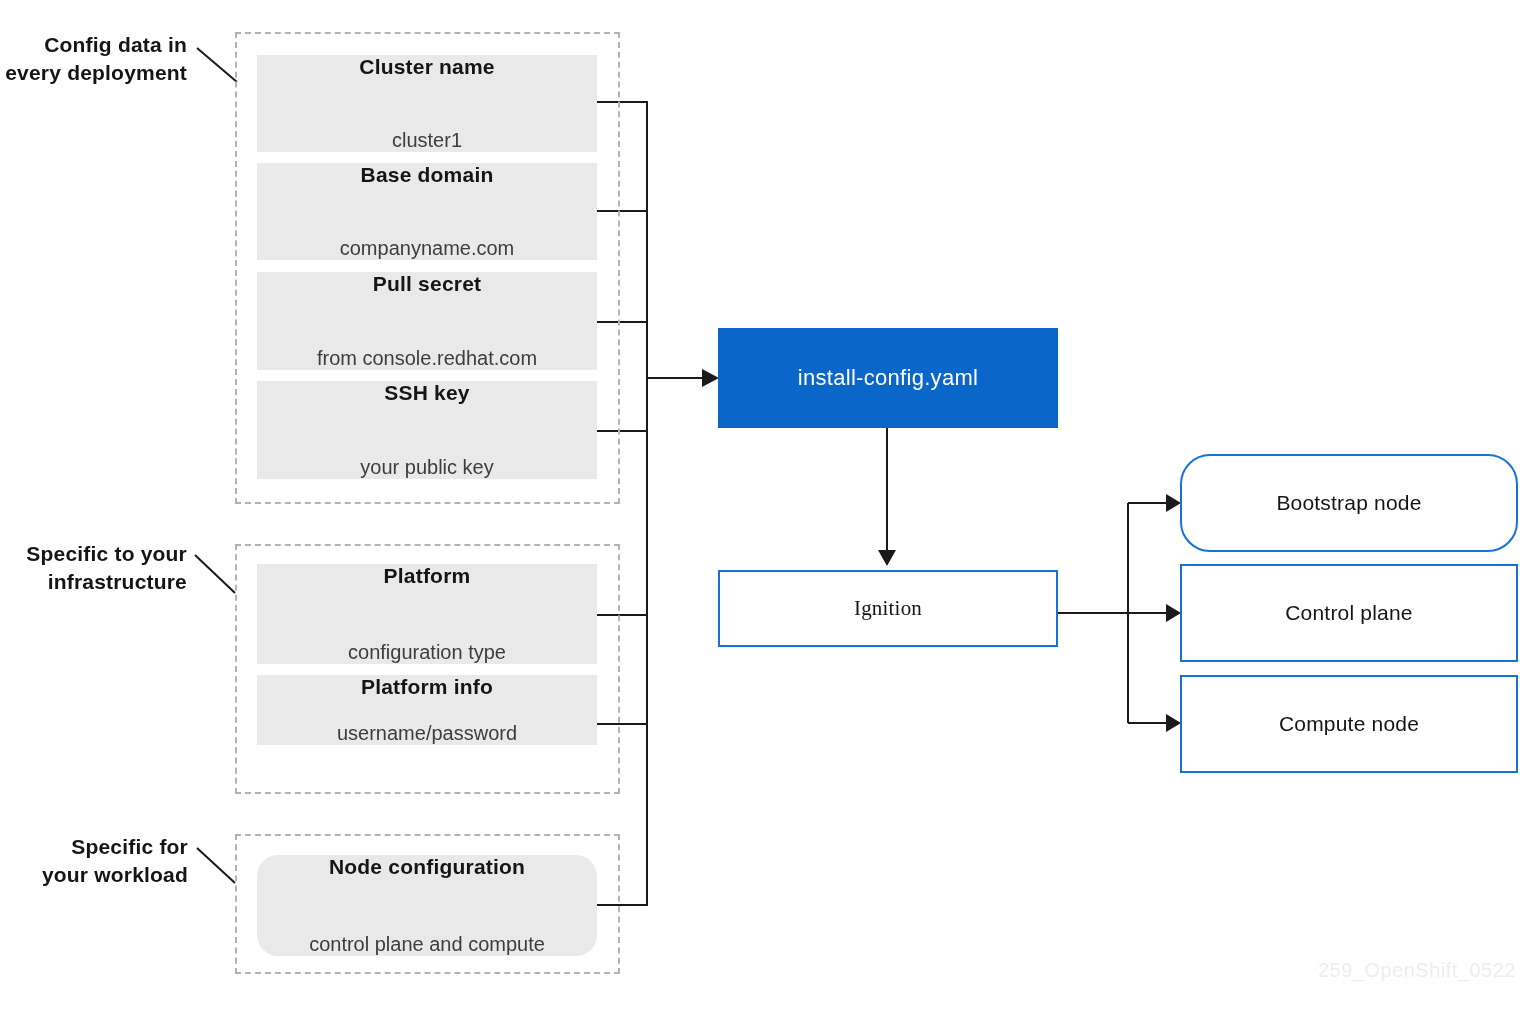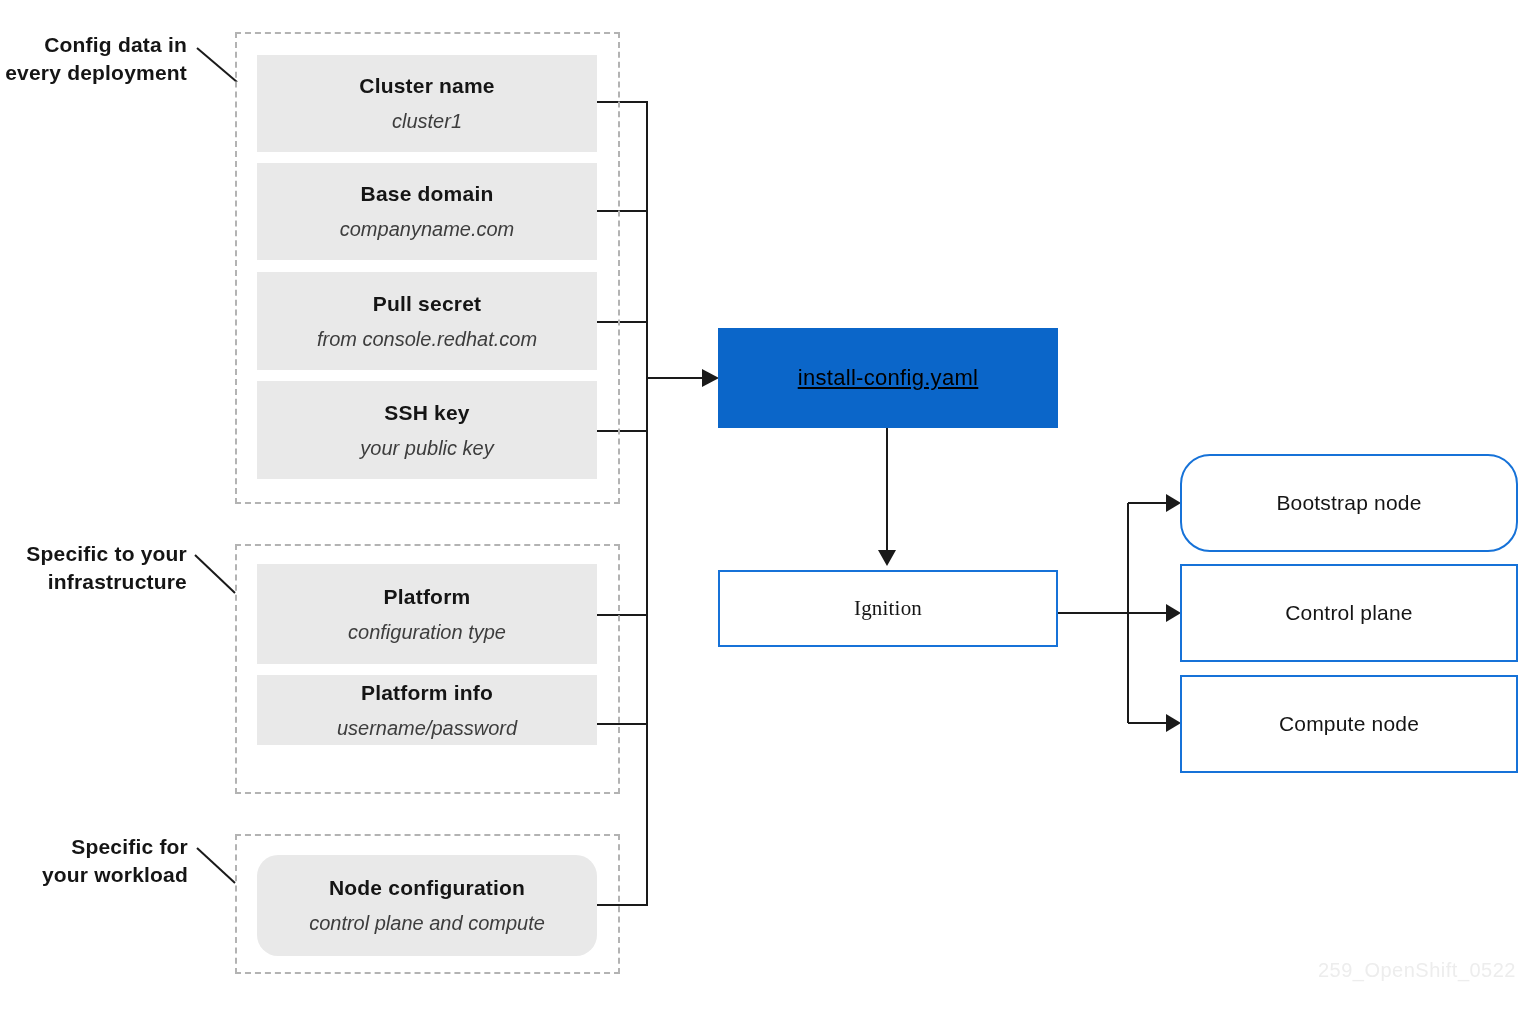"Cluster name" .input-box { justify-content: center -> space-between }
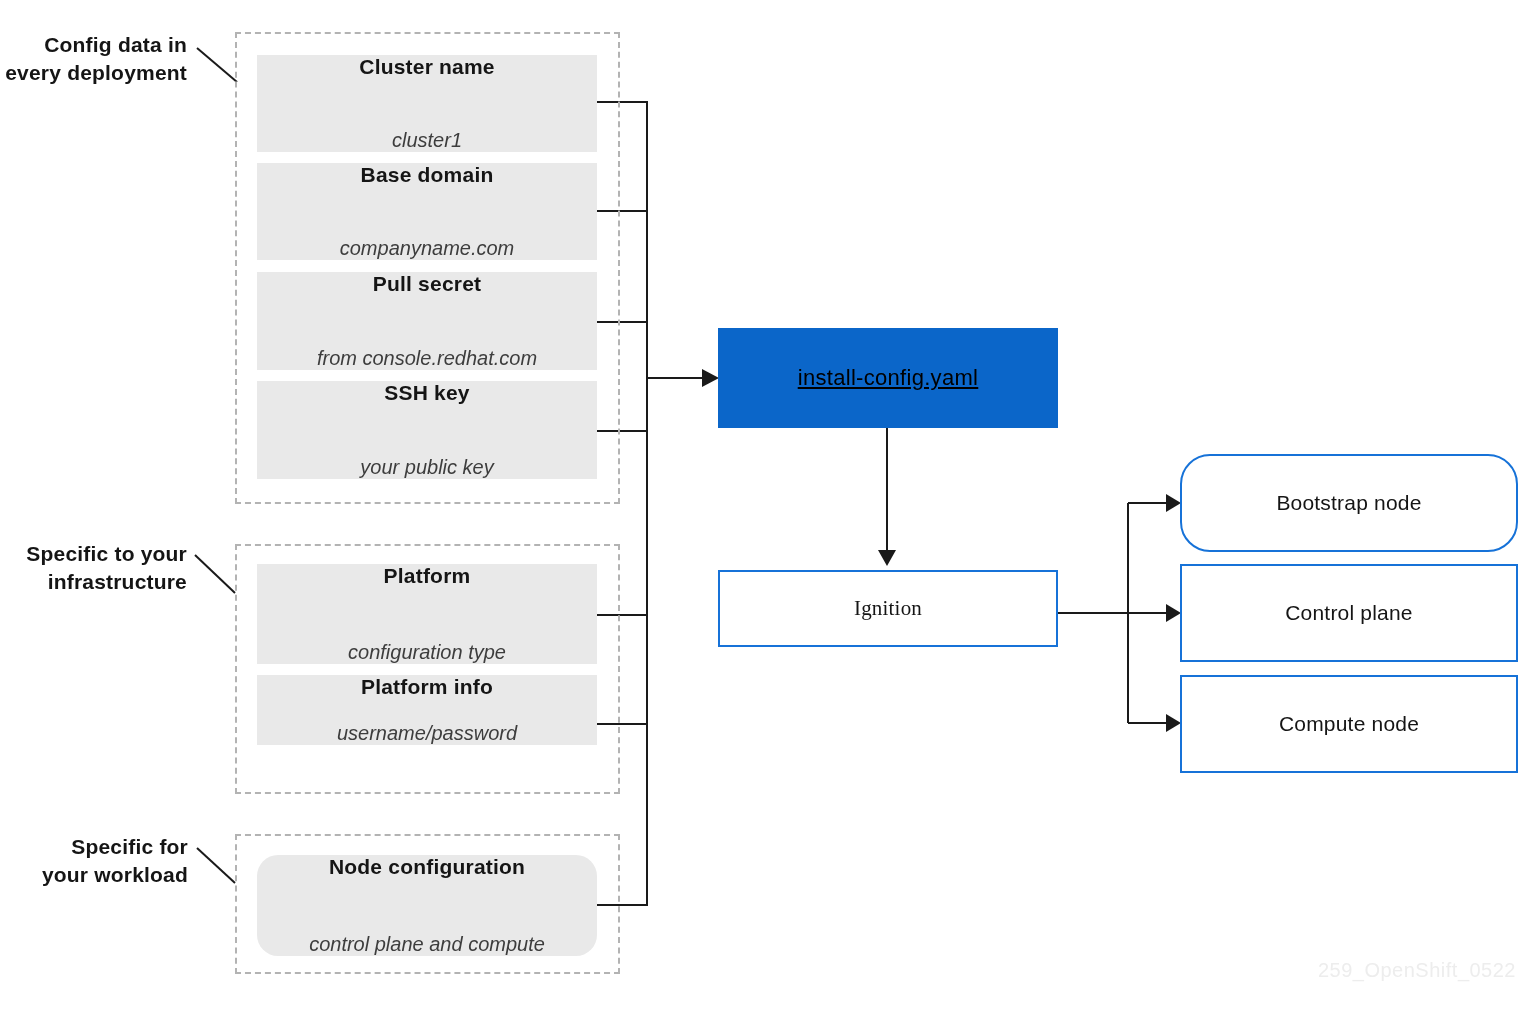"cluster1" .input-box .subtitle { font-style: italic -> none }
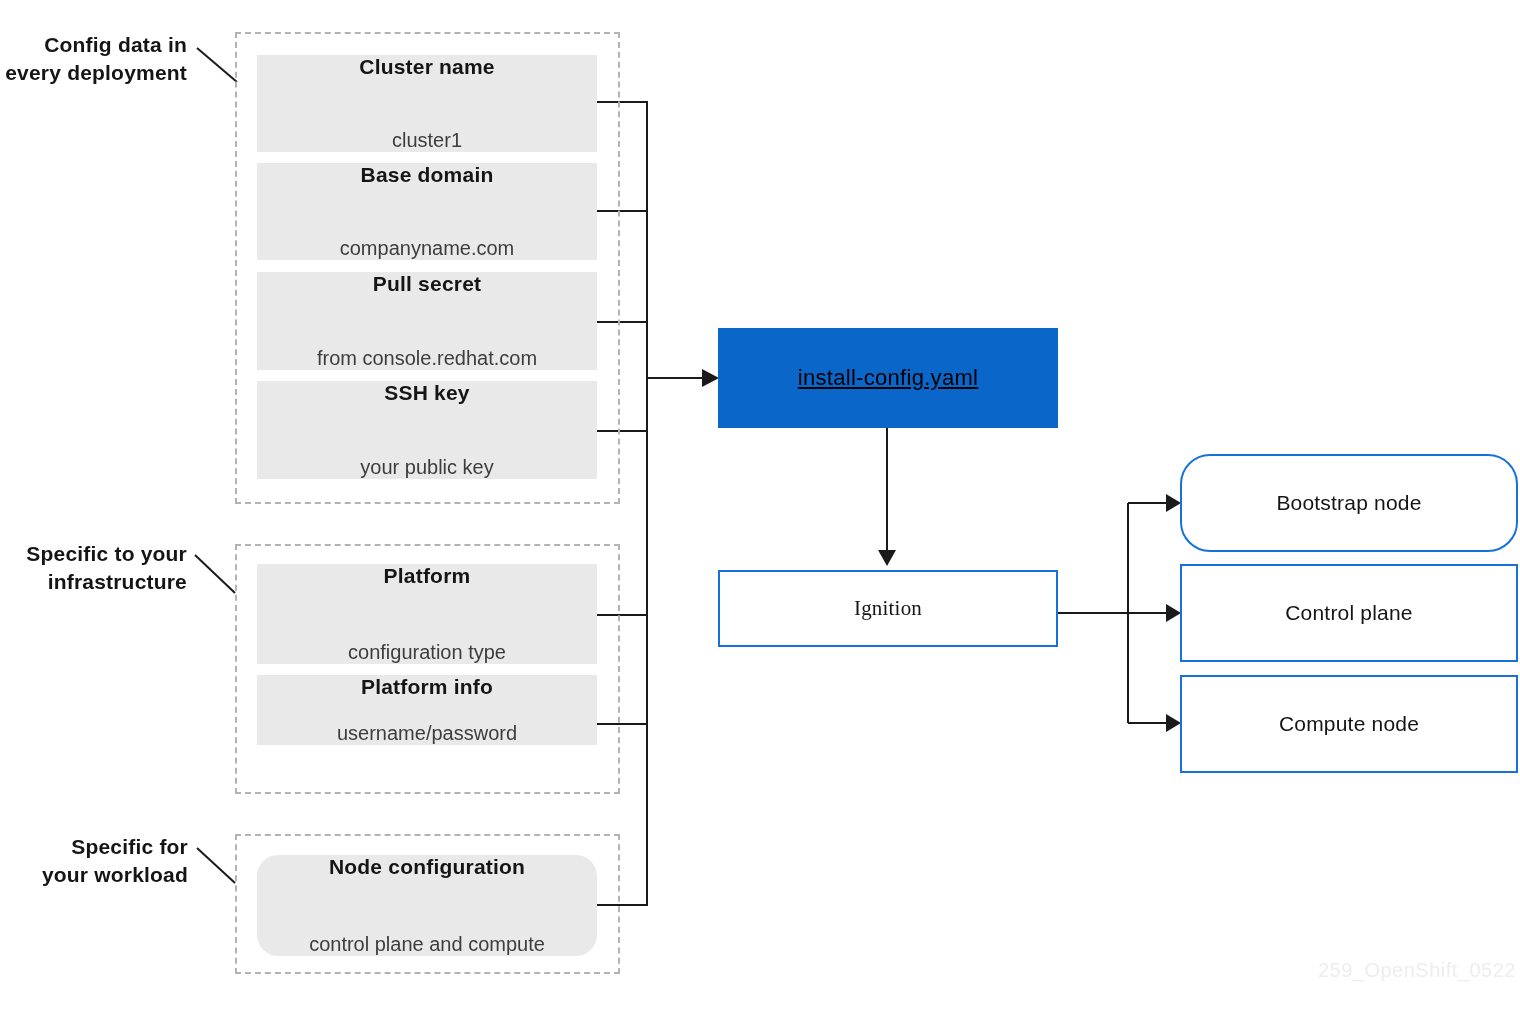"install-config.yaml" .blue-box .label { color: #000000 -> #ffffff; text-decoration: underline -> none }
